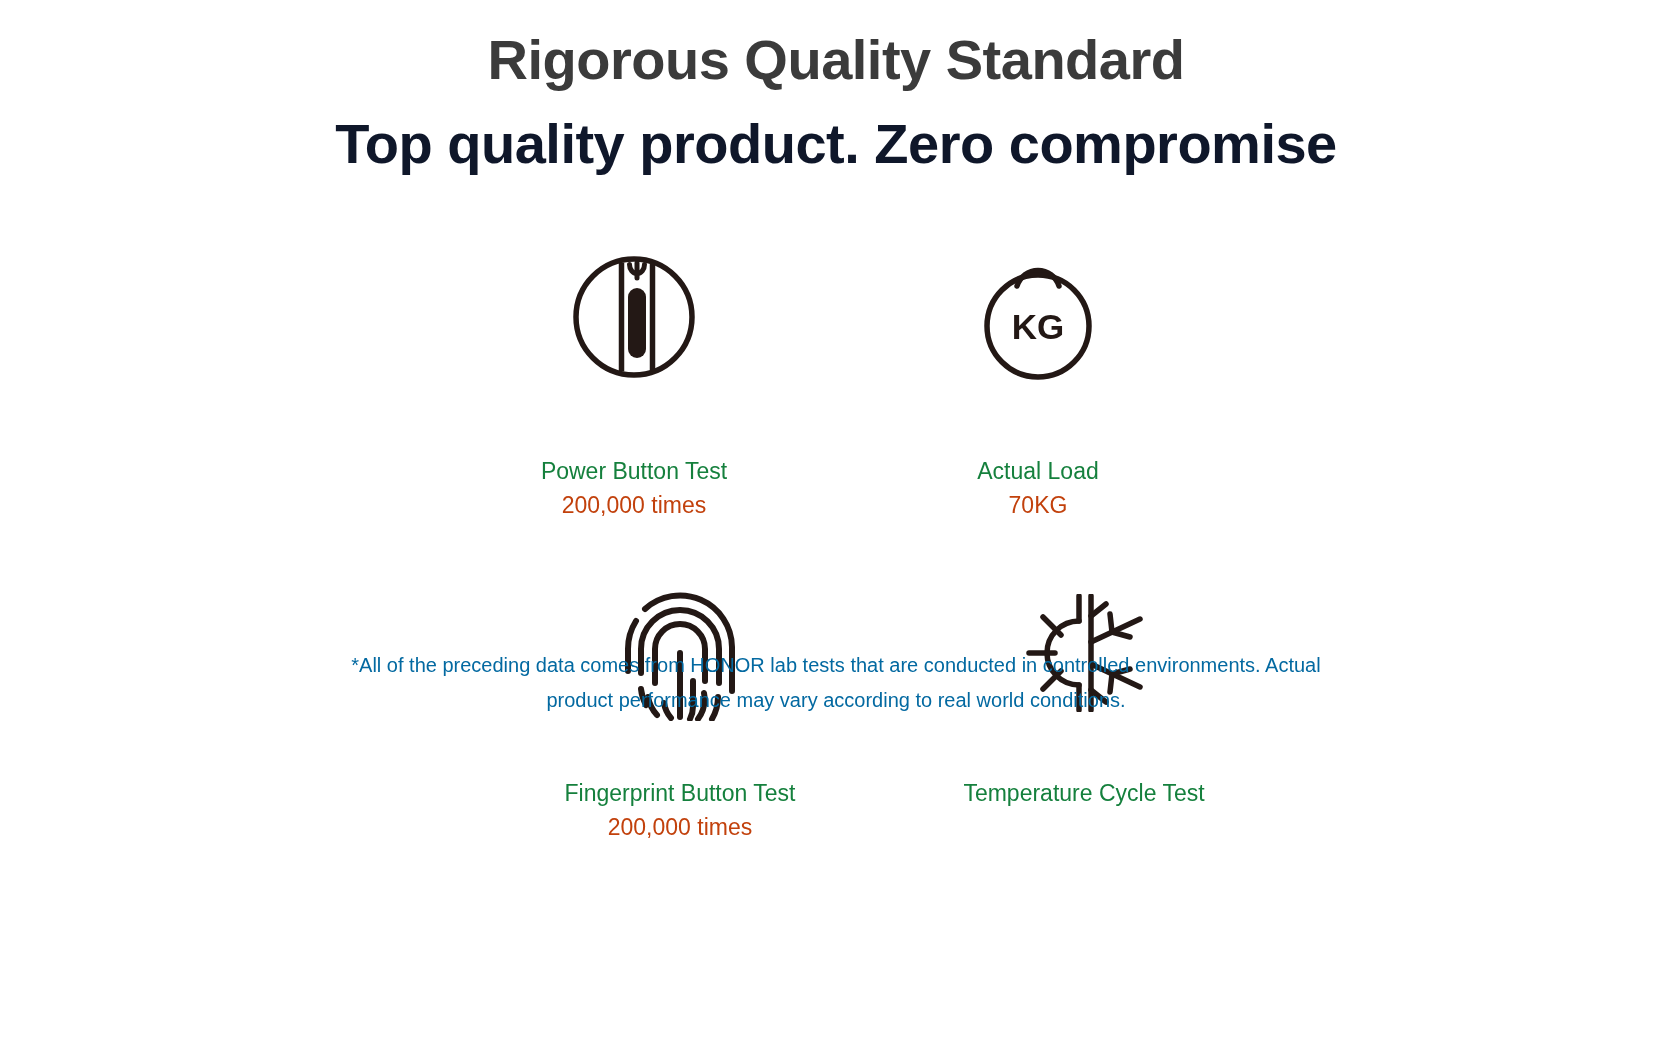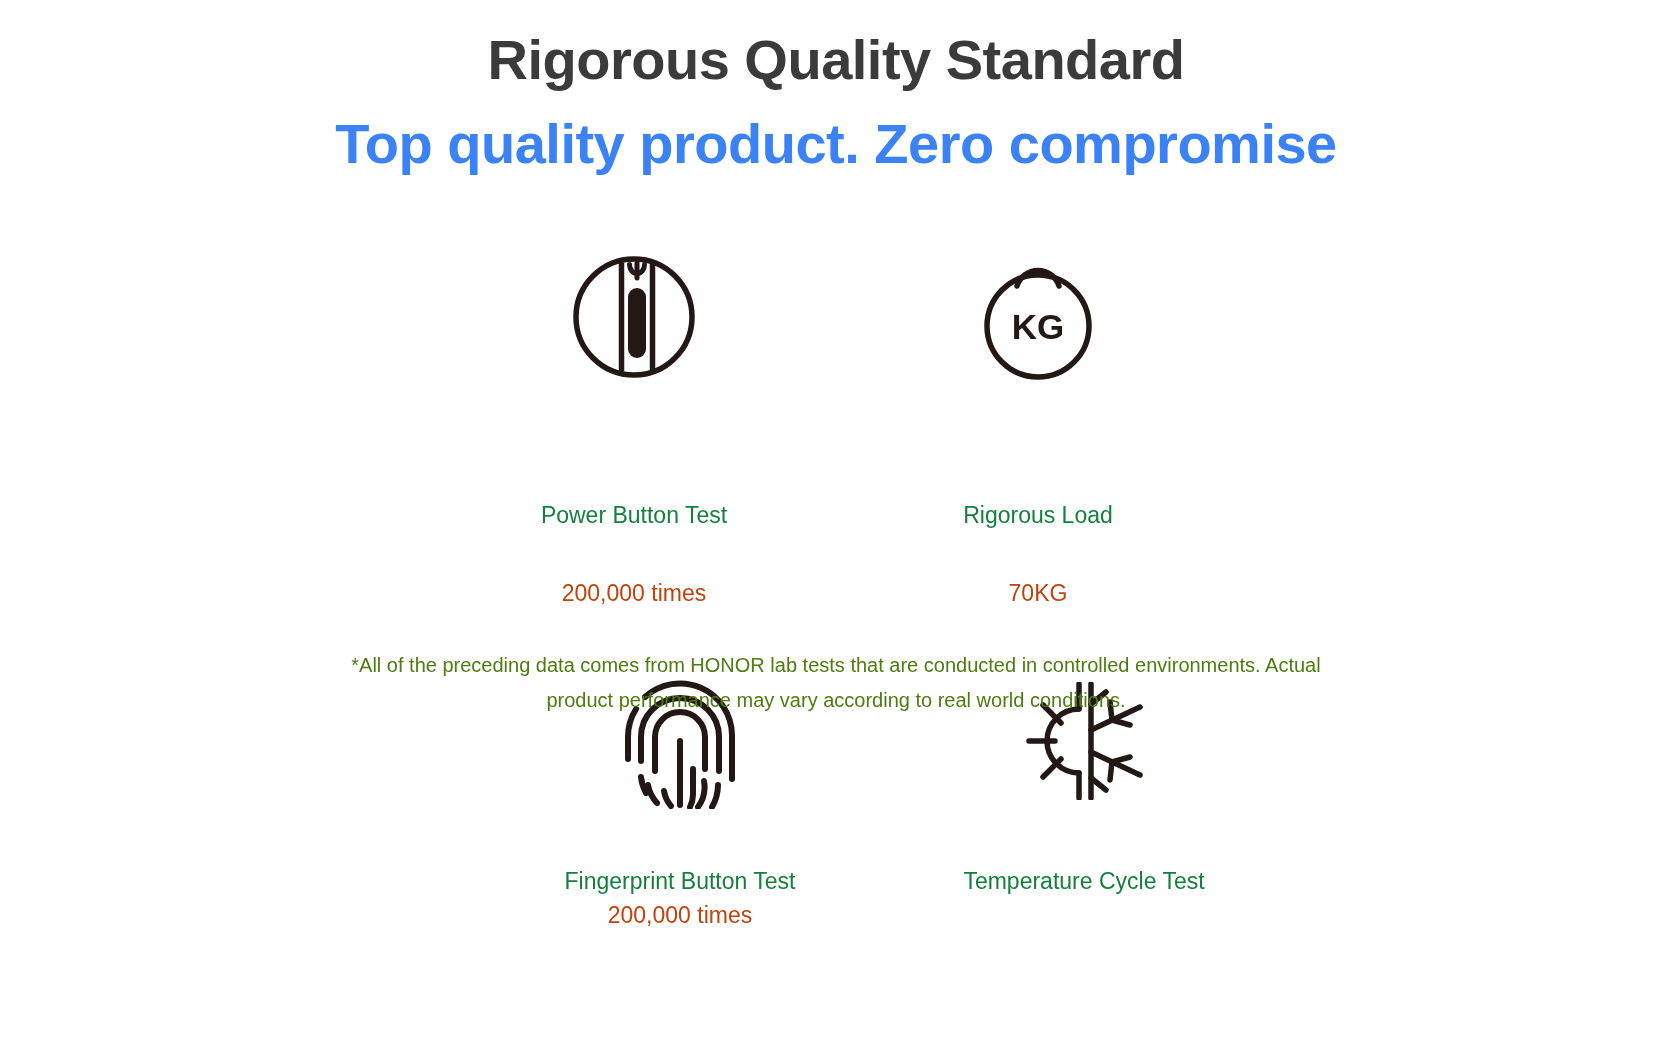"Top quality product. Zero compromise" .heading h2 { color: #3b82f6 -> #0f172a }
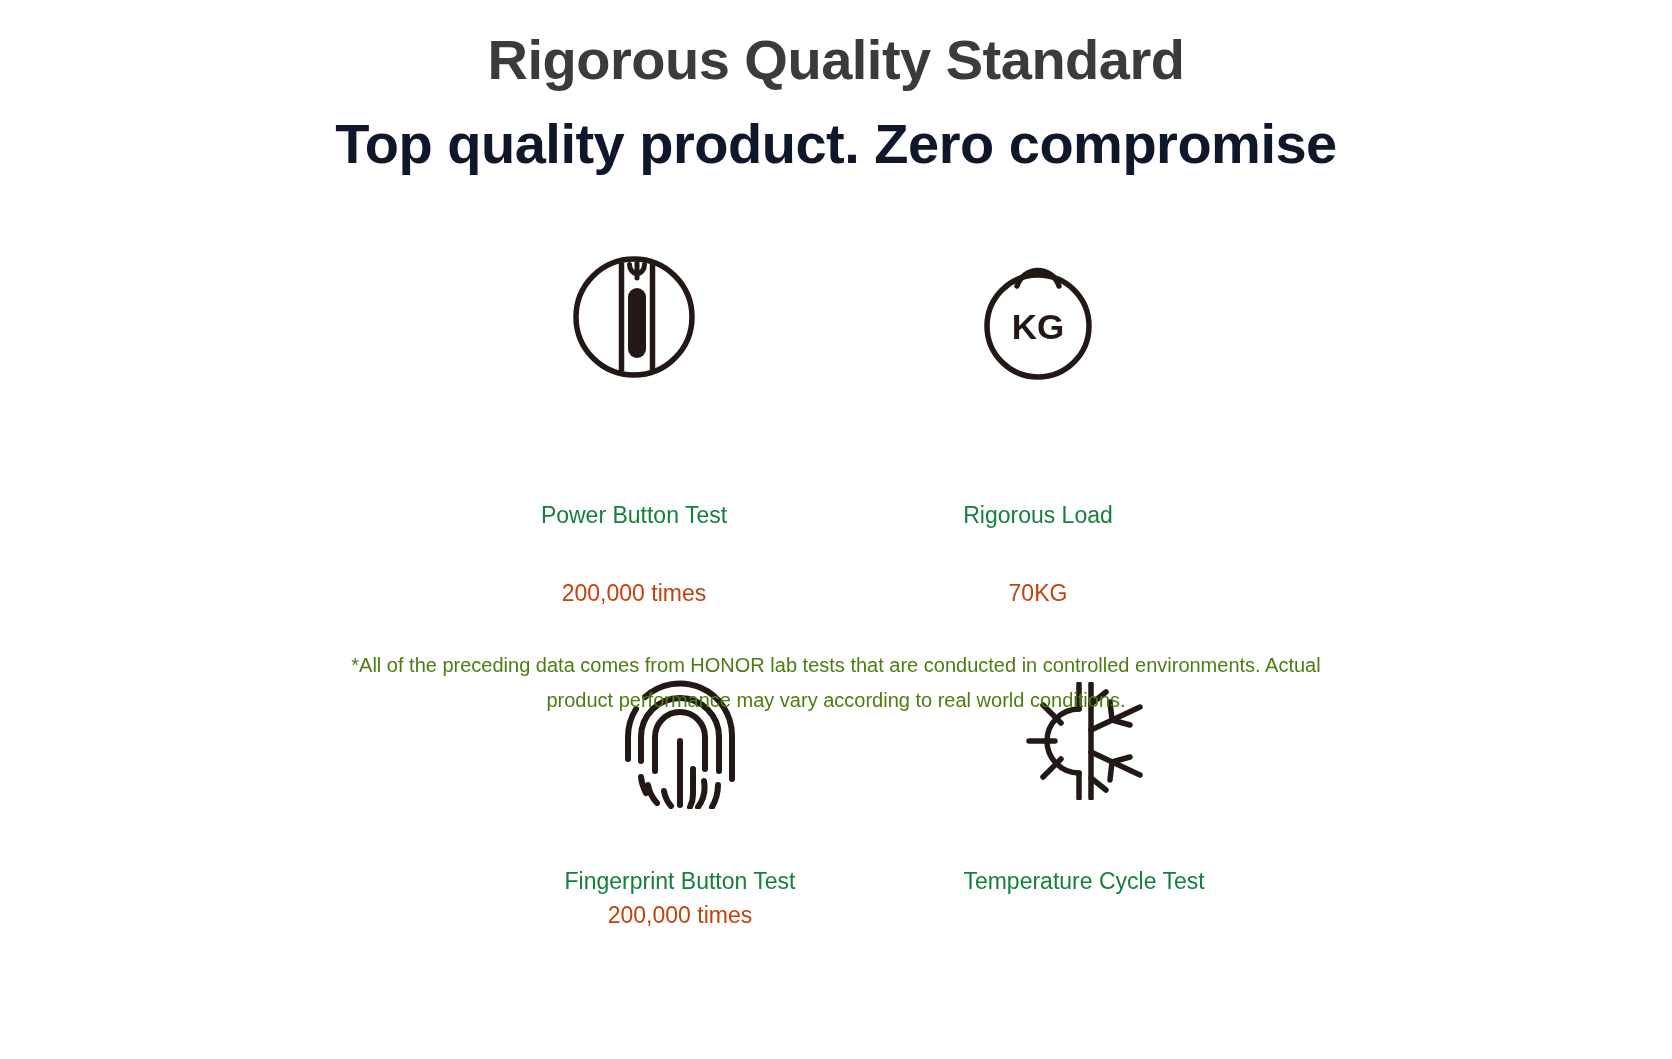"KG" .row-1 .cell { gap: 44px -> none }
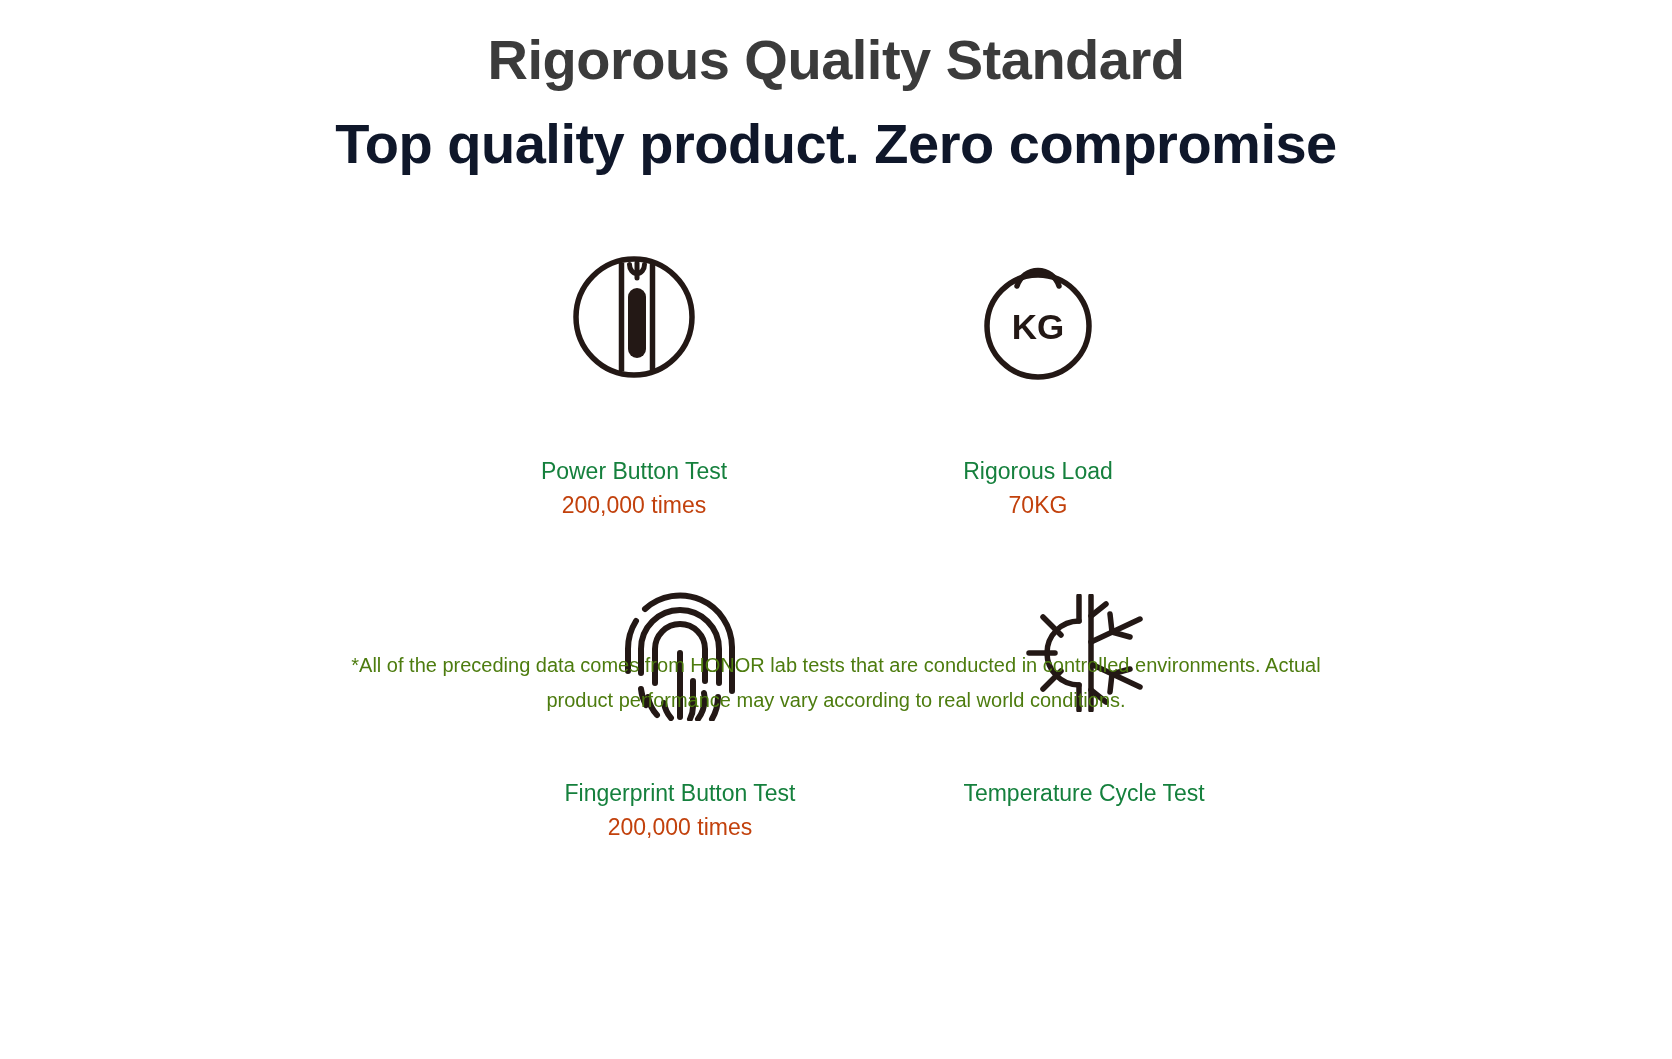"Rigorous Load" div.cell-title { text: Rigorous -> Actual }
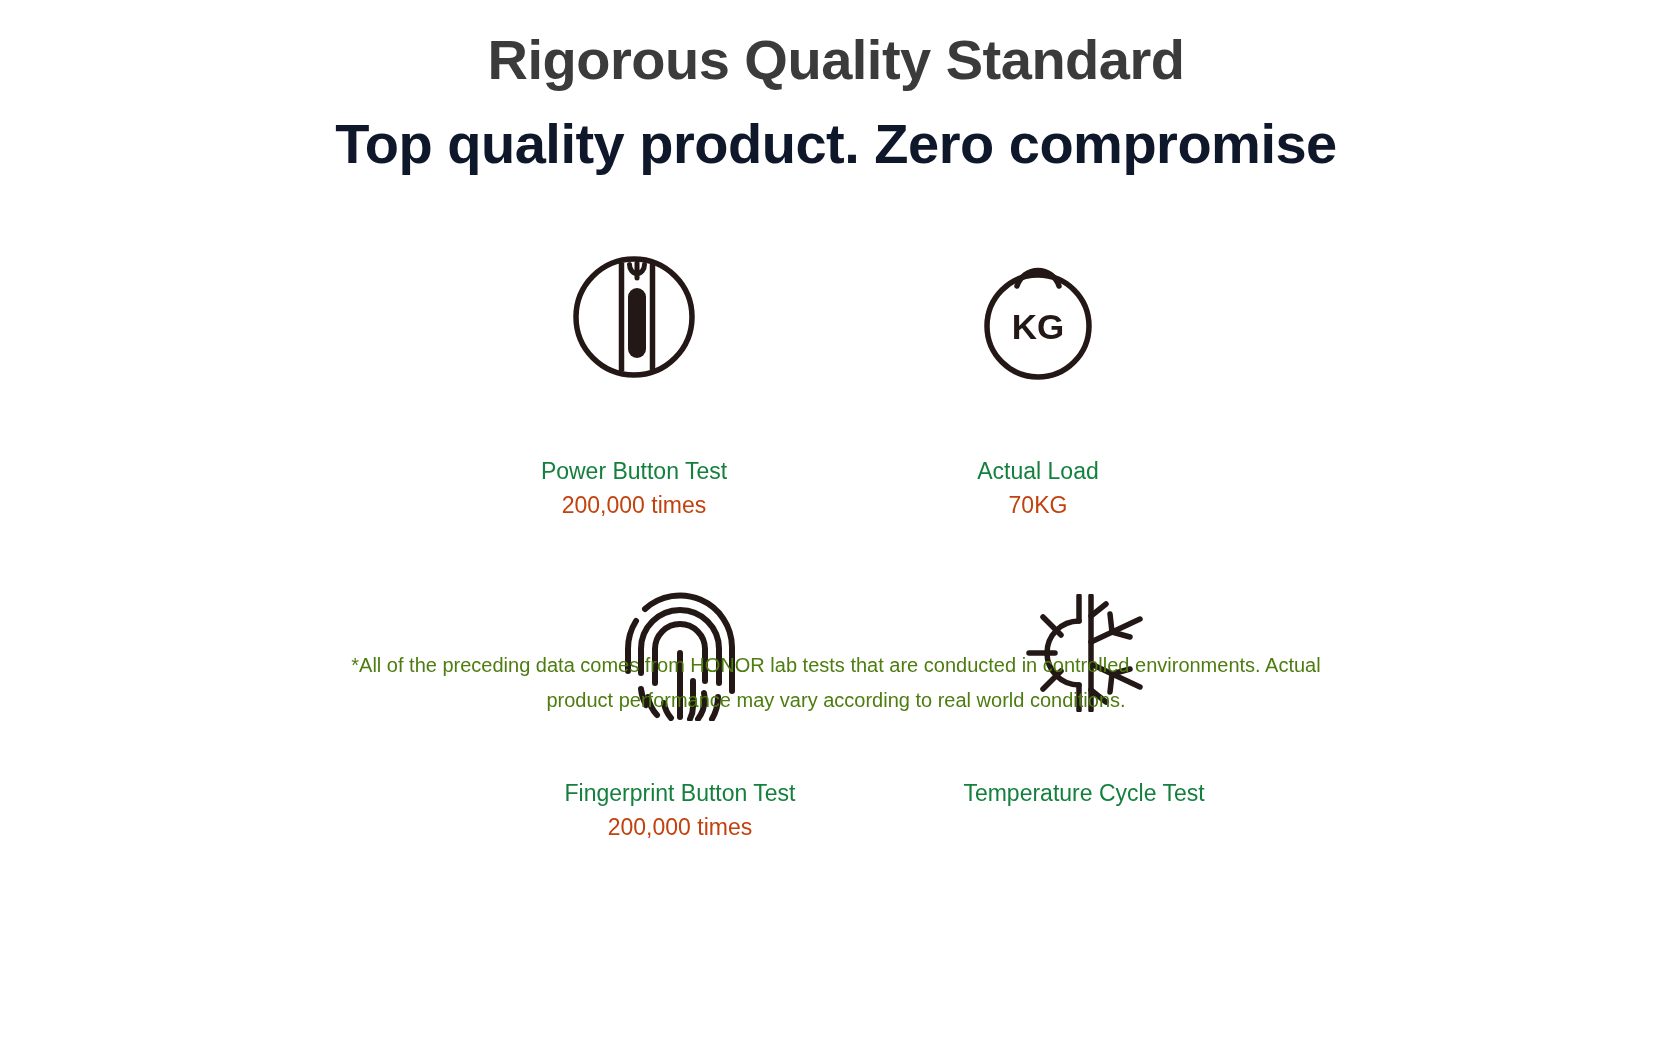"*All of the preceding data" .footnote { color: #4d7c0f -> #0369a1 }
